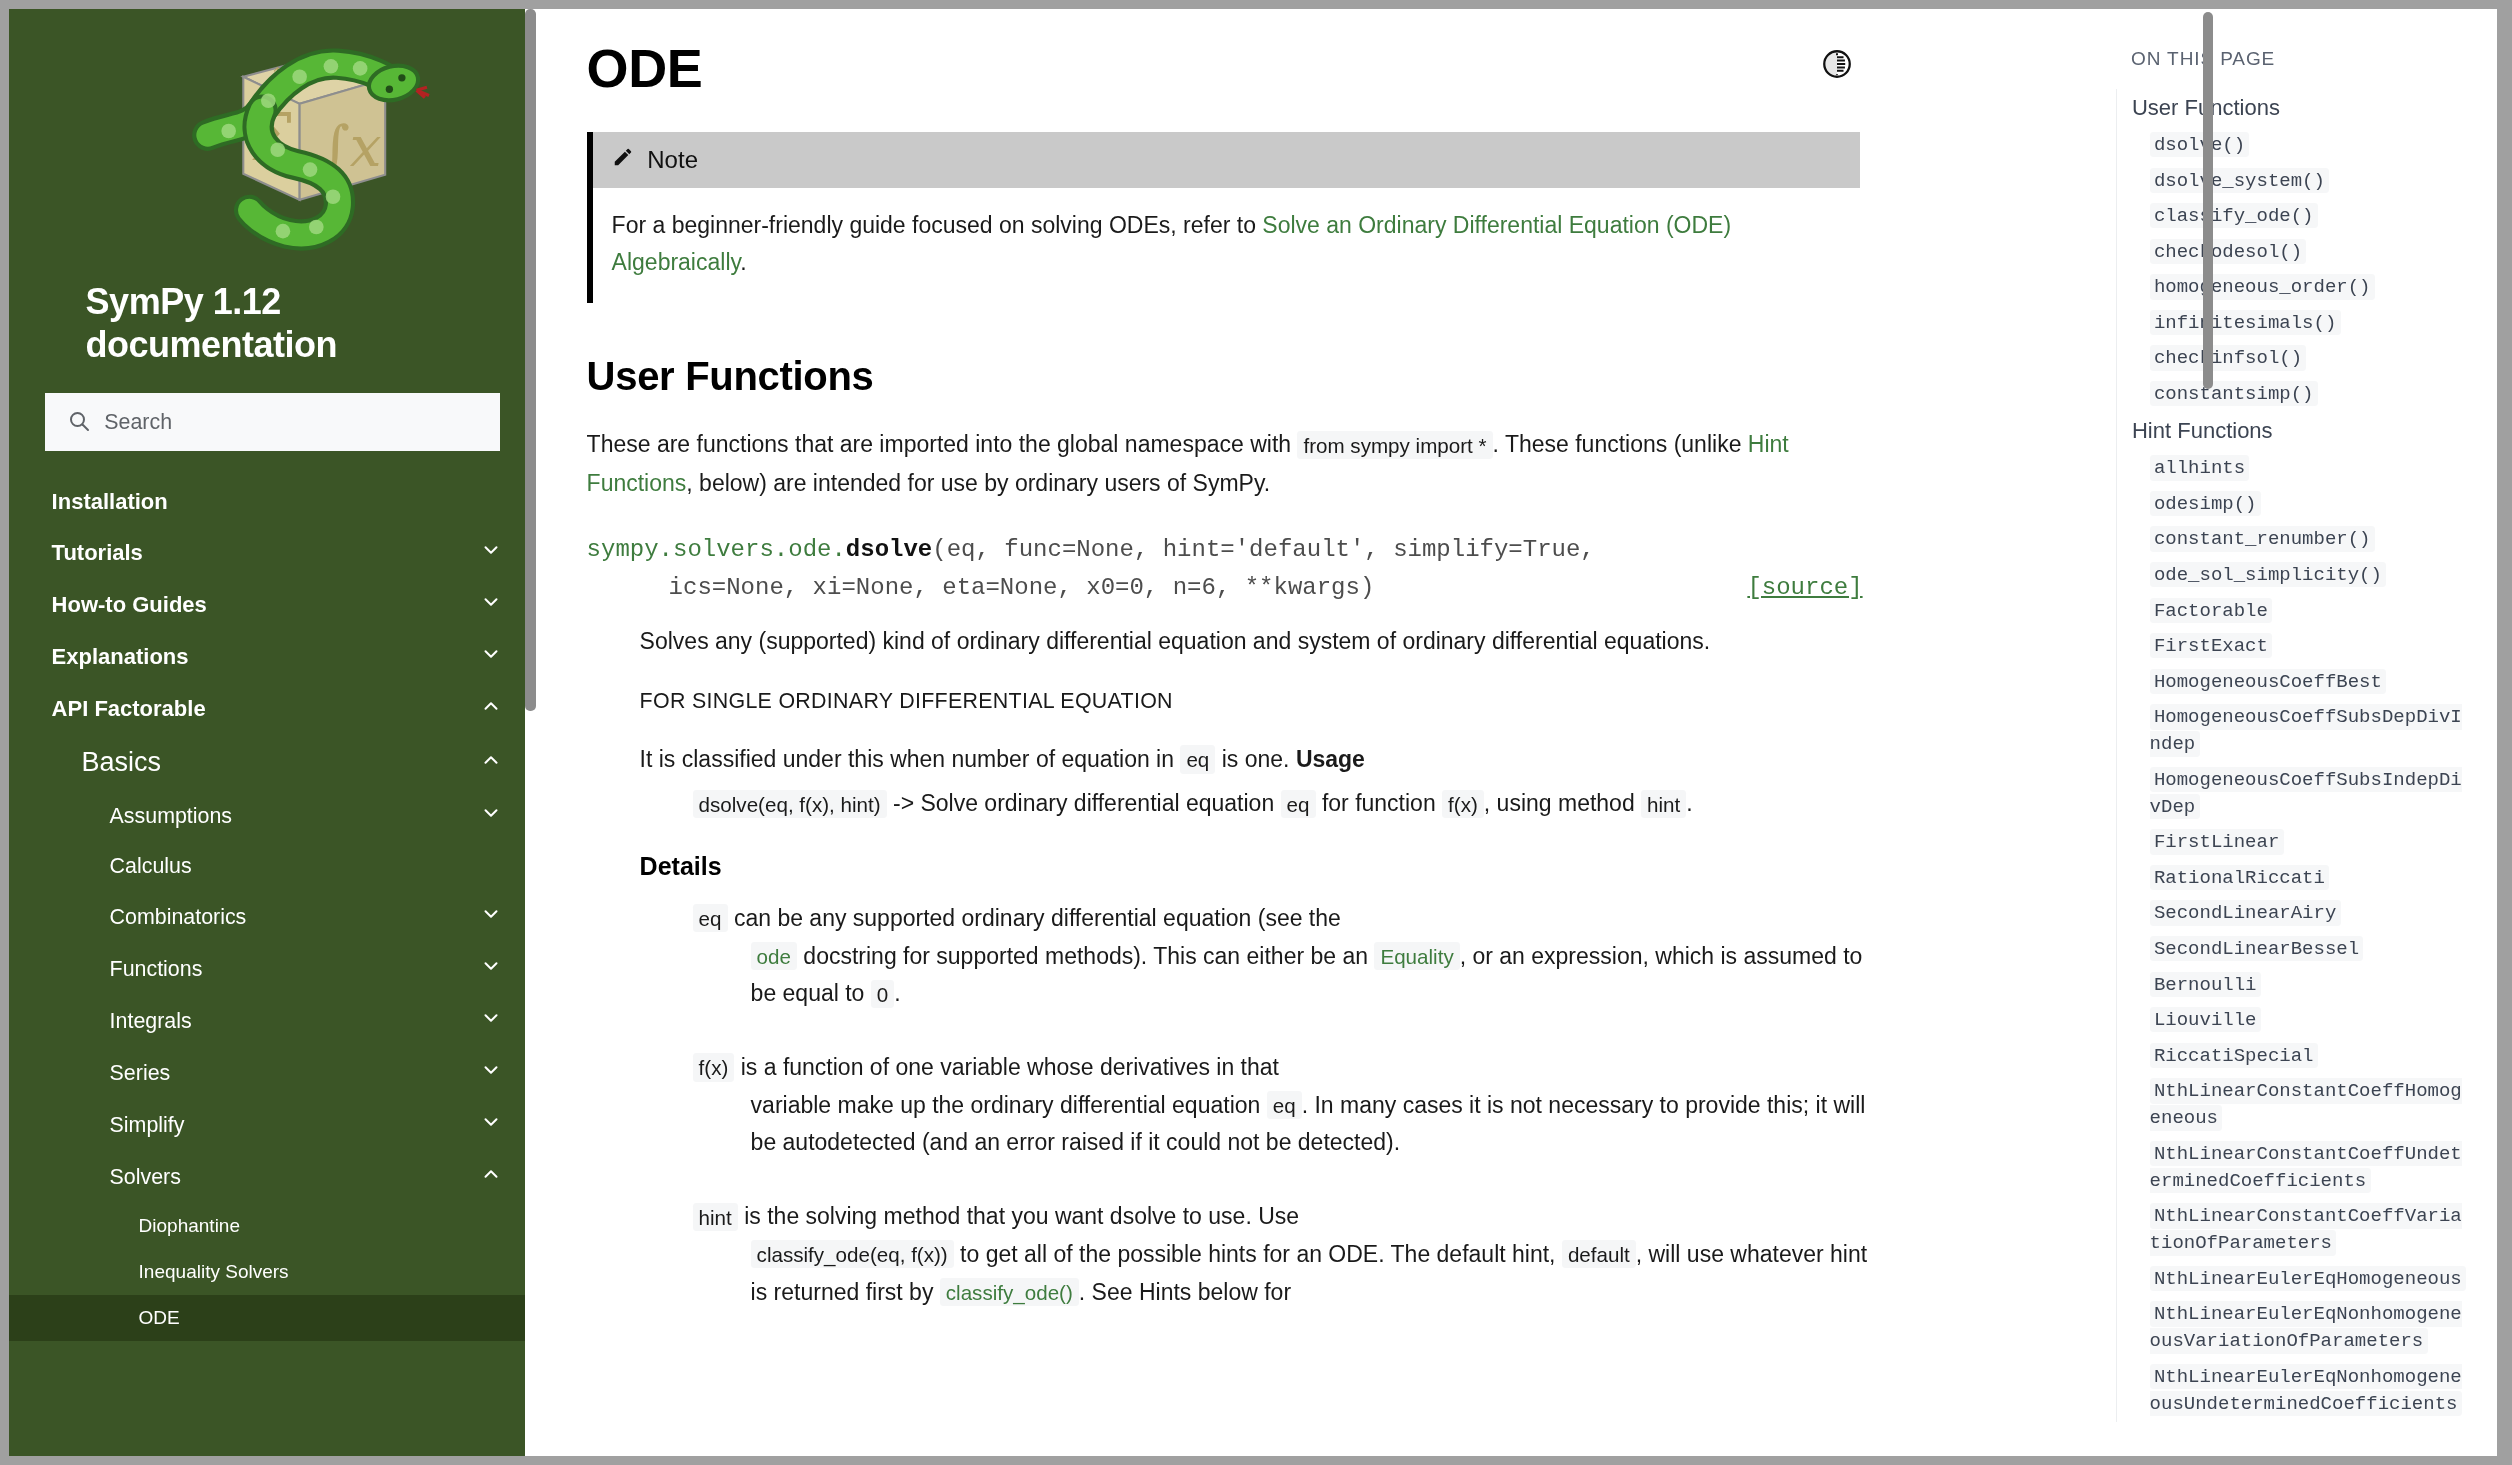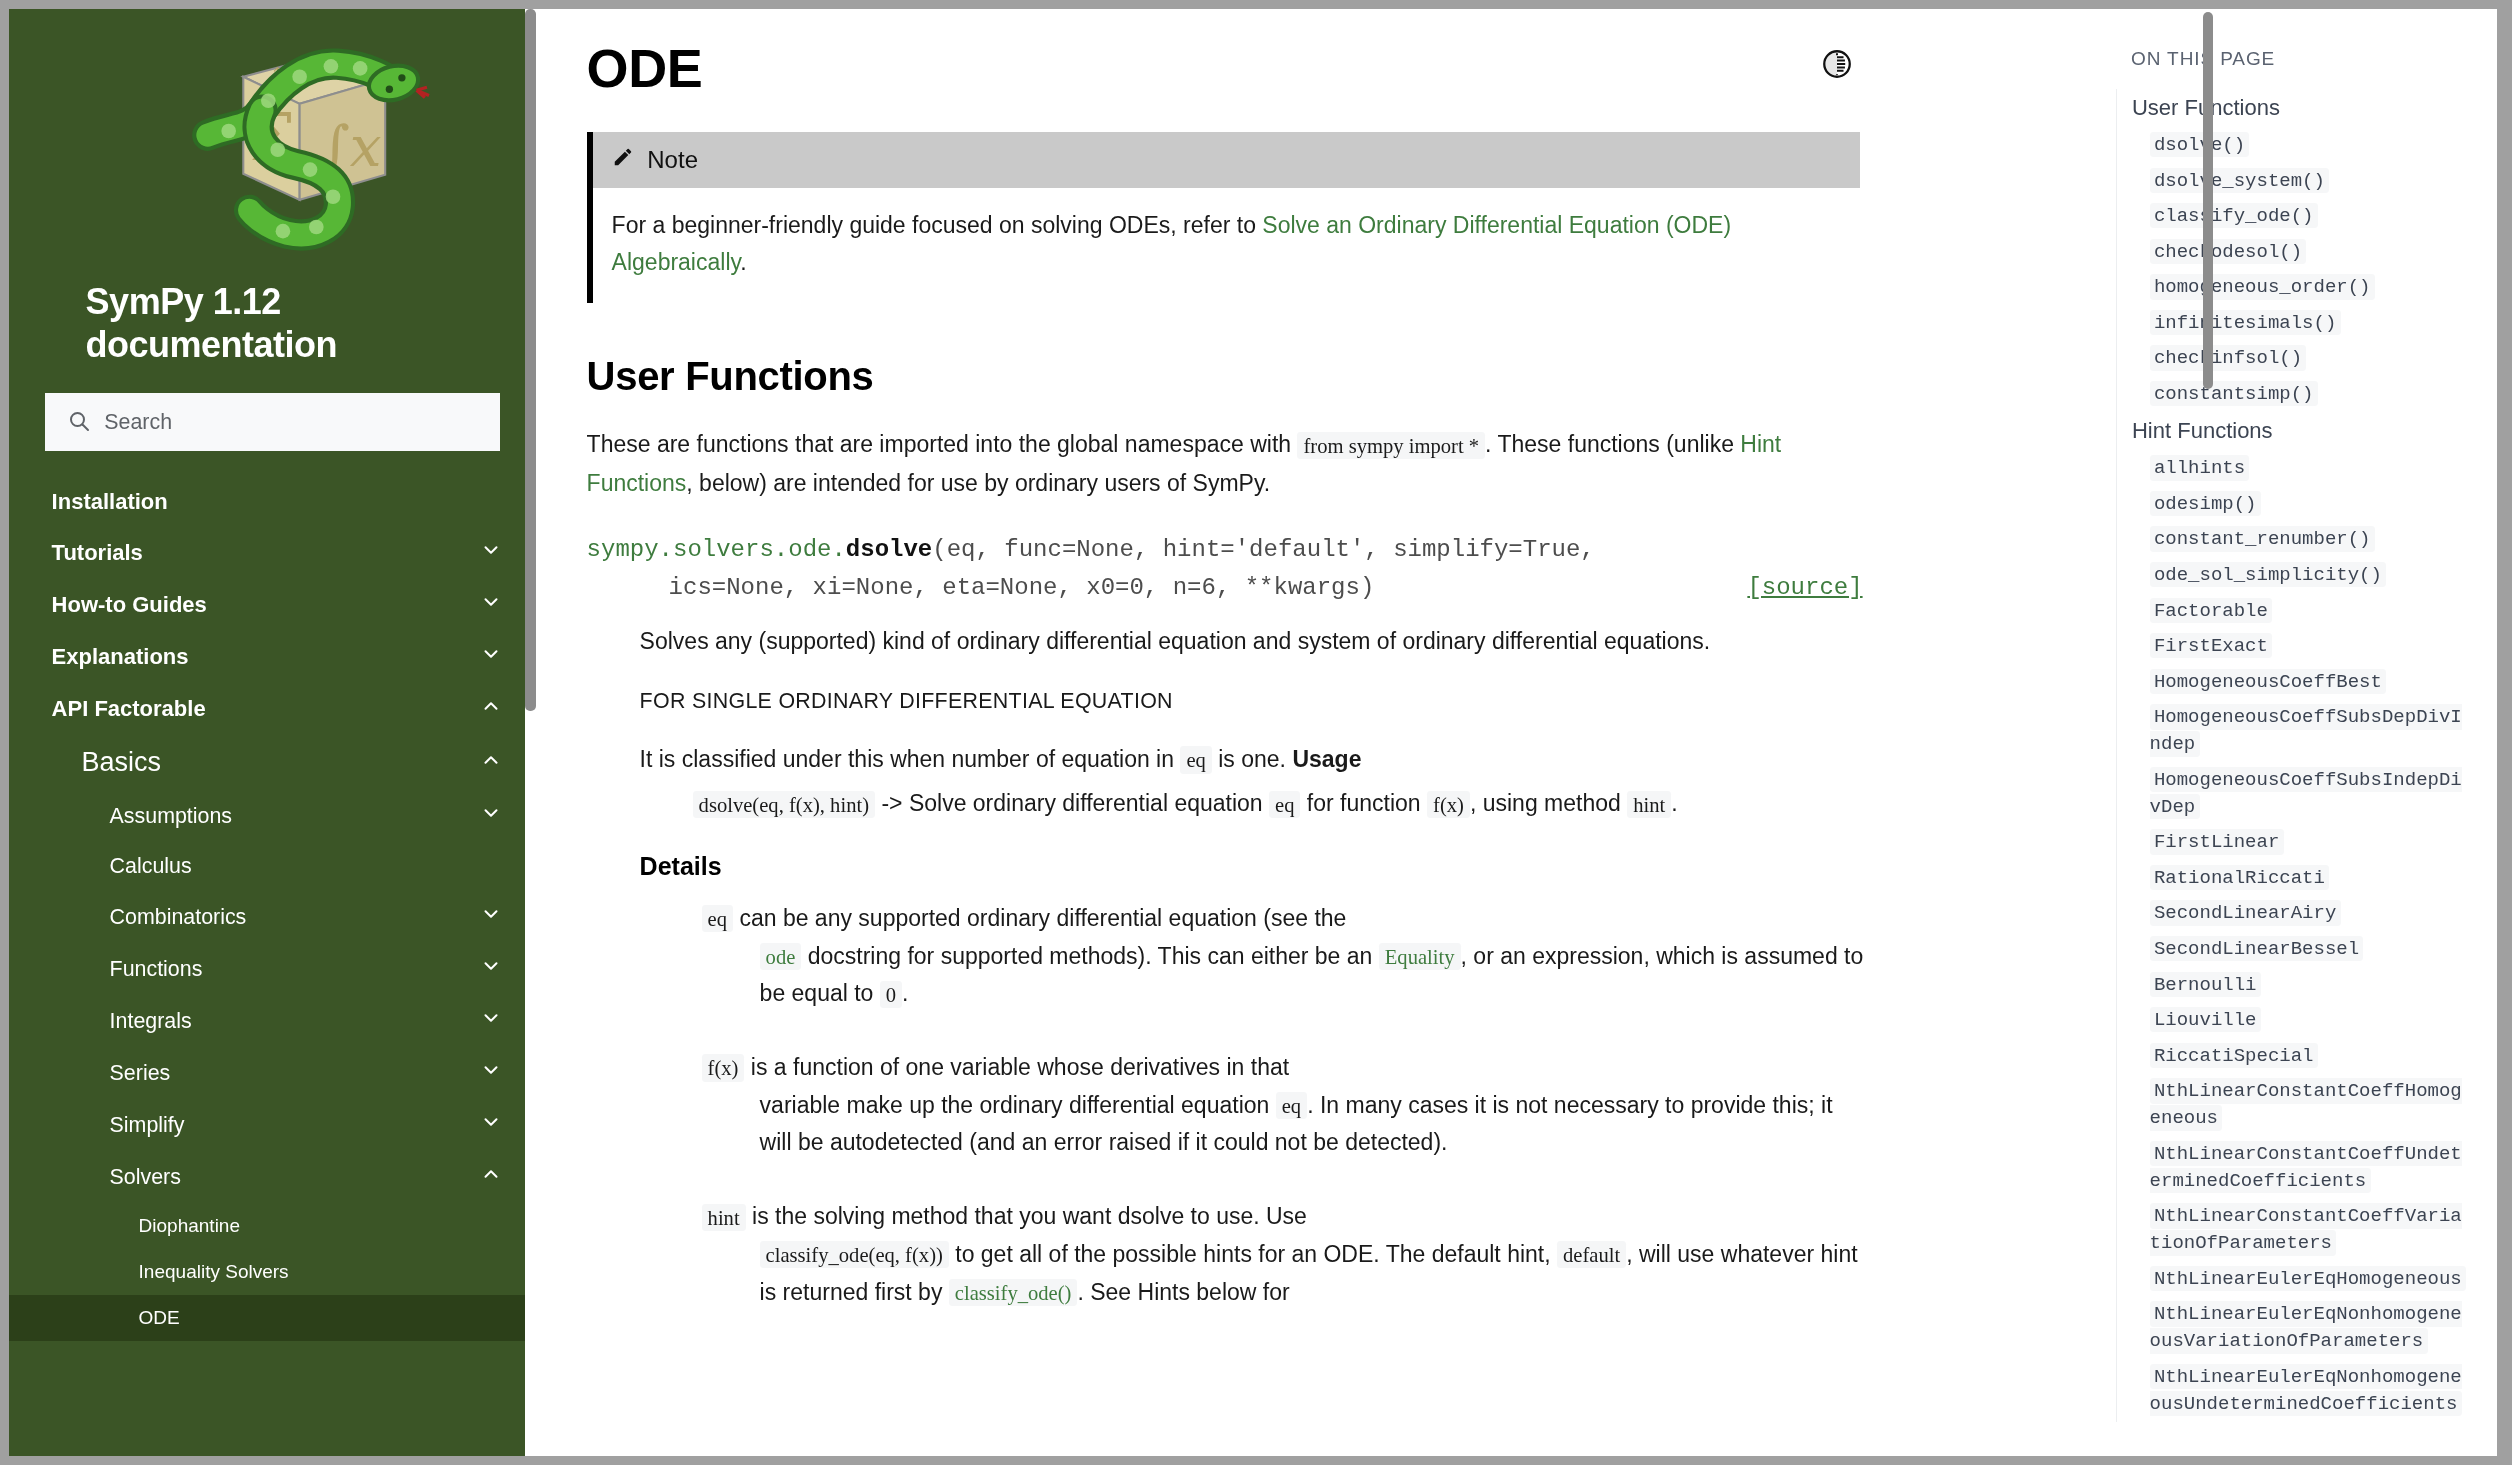"from sympy import *" code.inline { font-family: Liberation Serif, serif -> Liberation Sans, sans-serif }
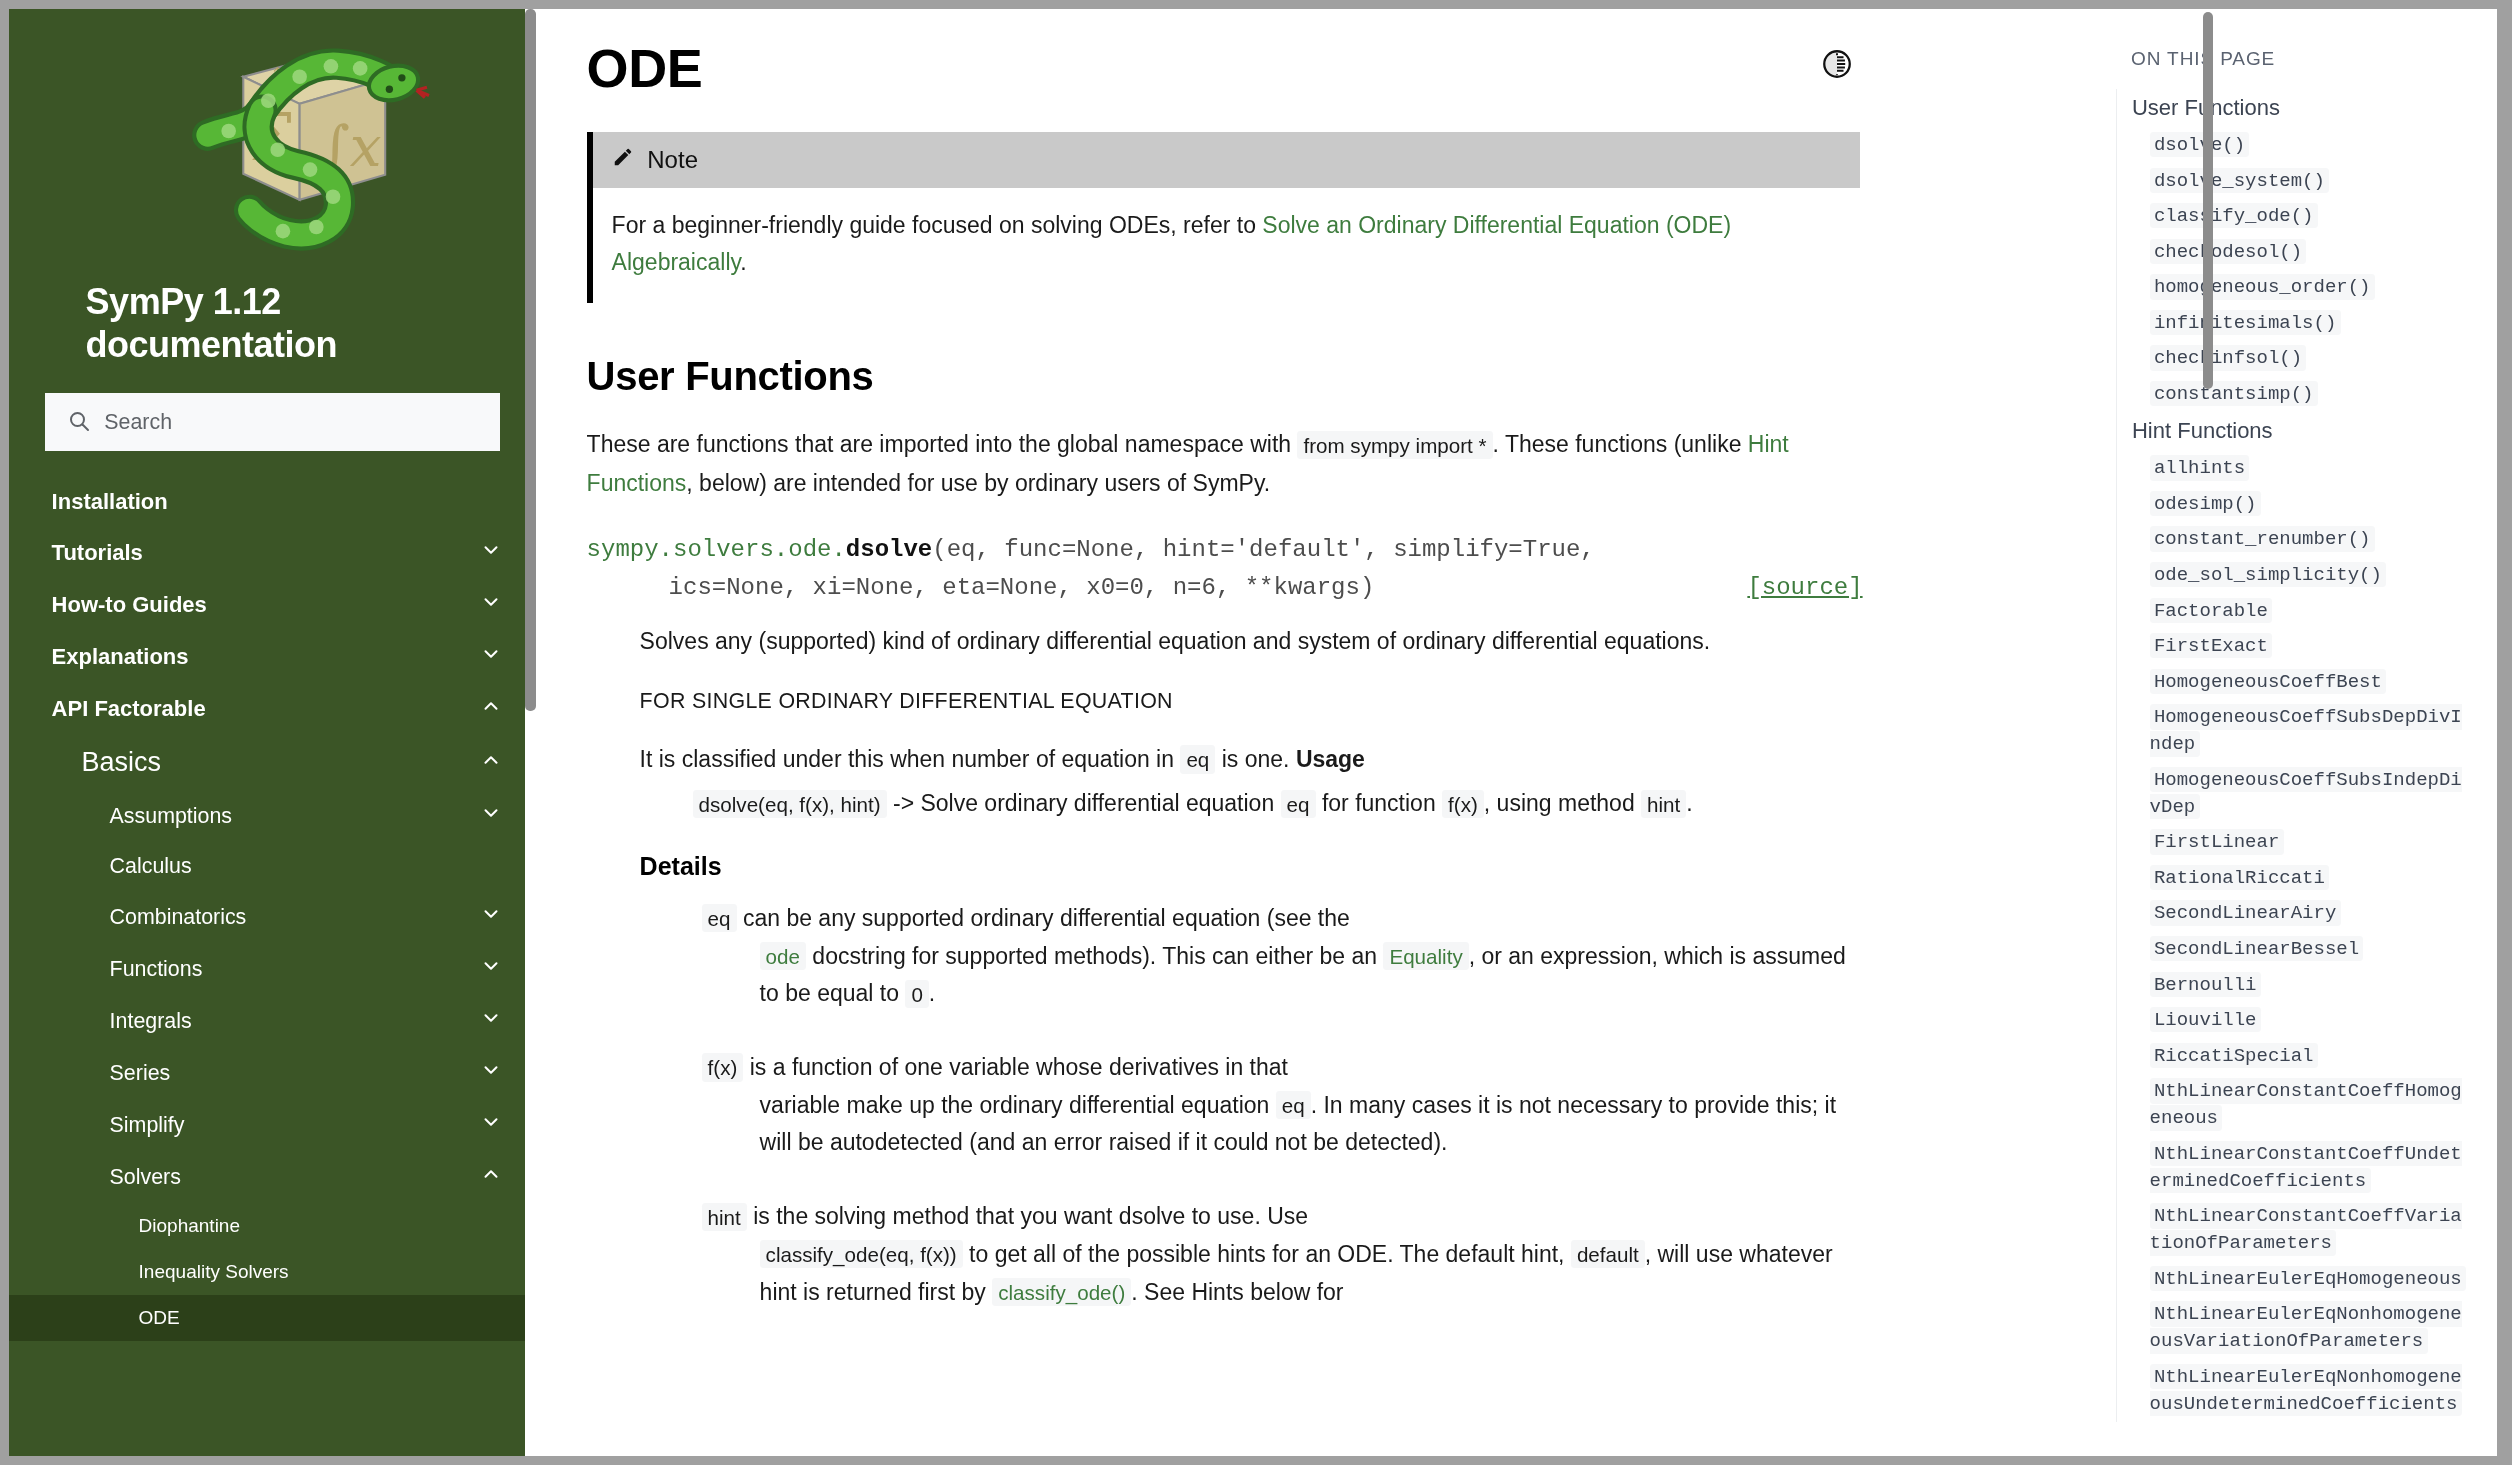"eq can be any supported" .dl-item { margin: 0 0 36px 9px -> 0 0 36px 0 }
